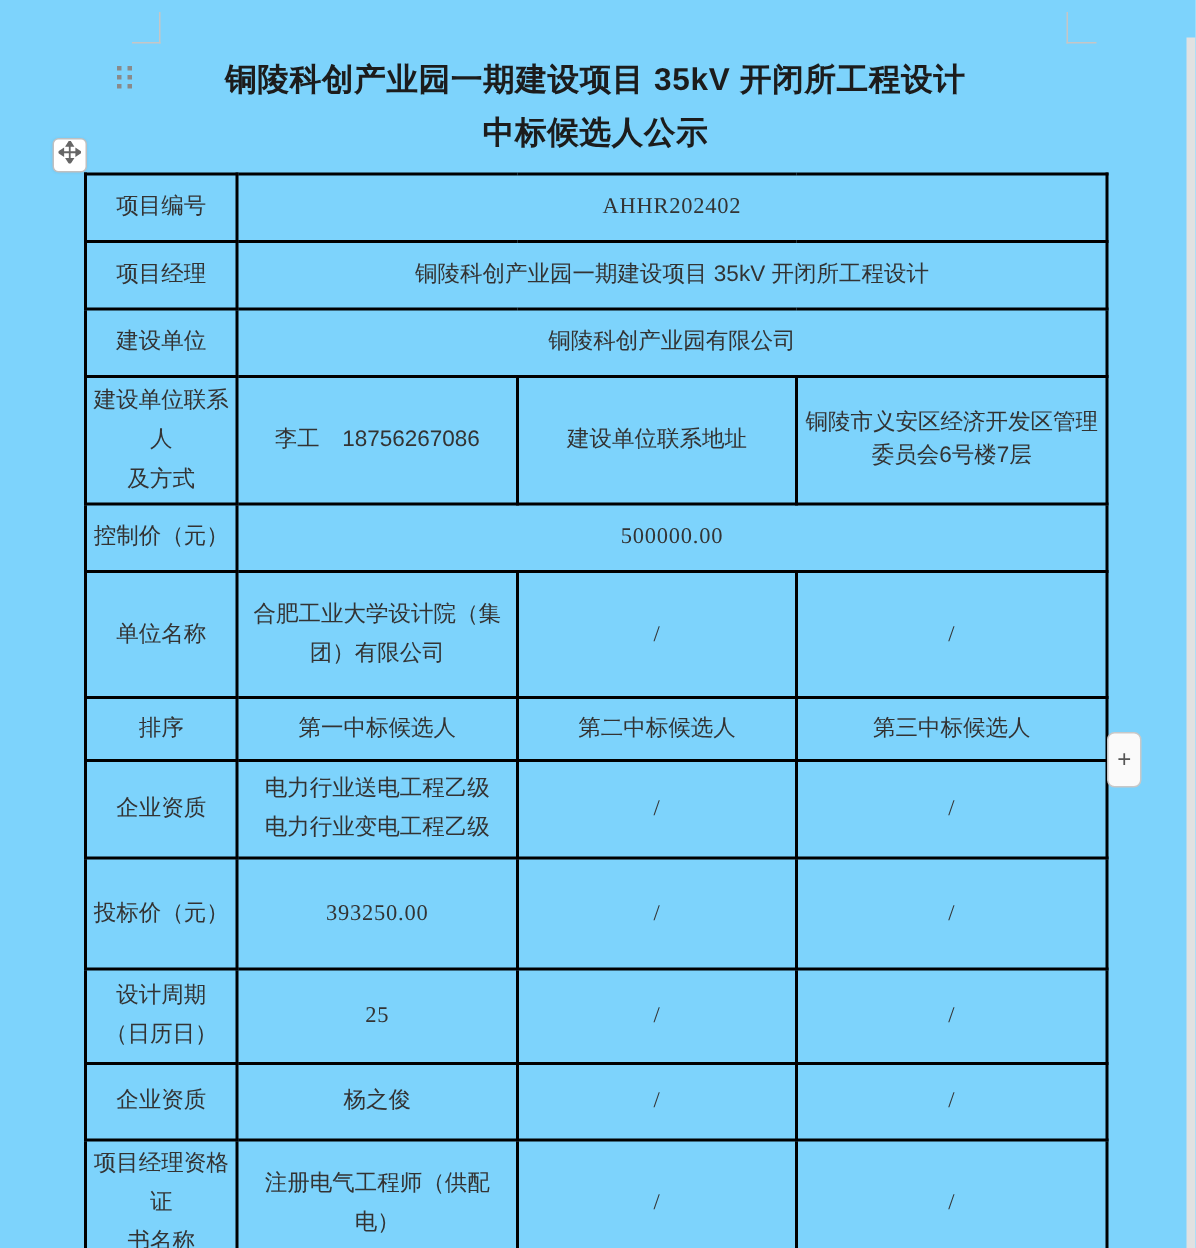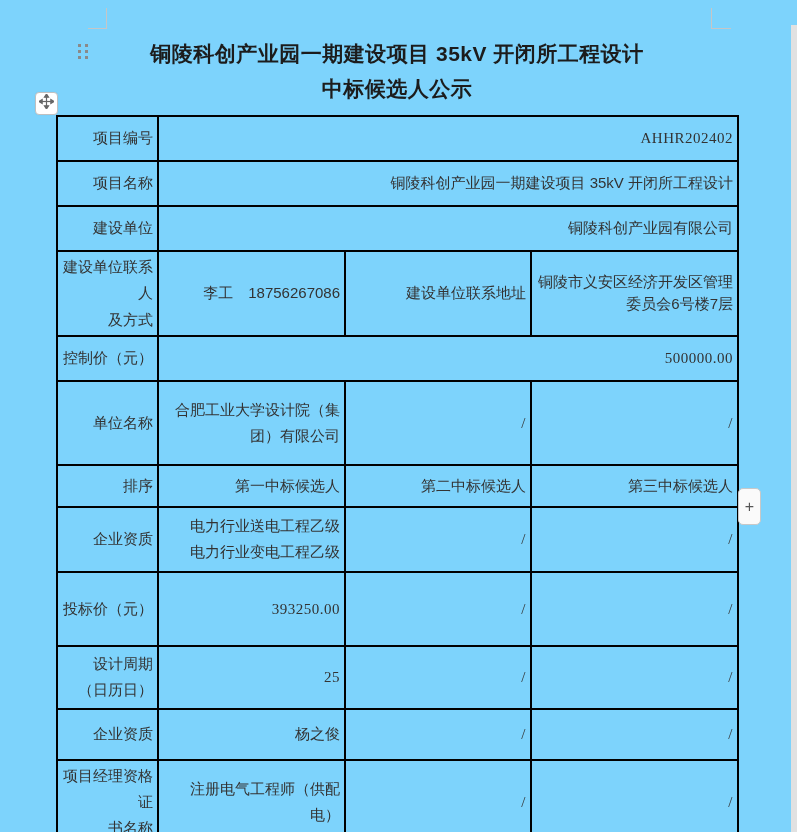"项目编号" table.bid td { text-align: right -> center }
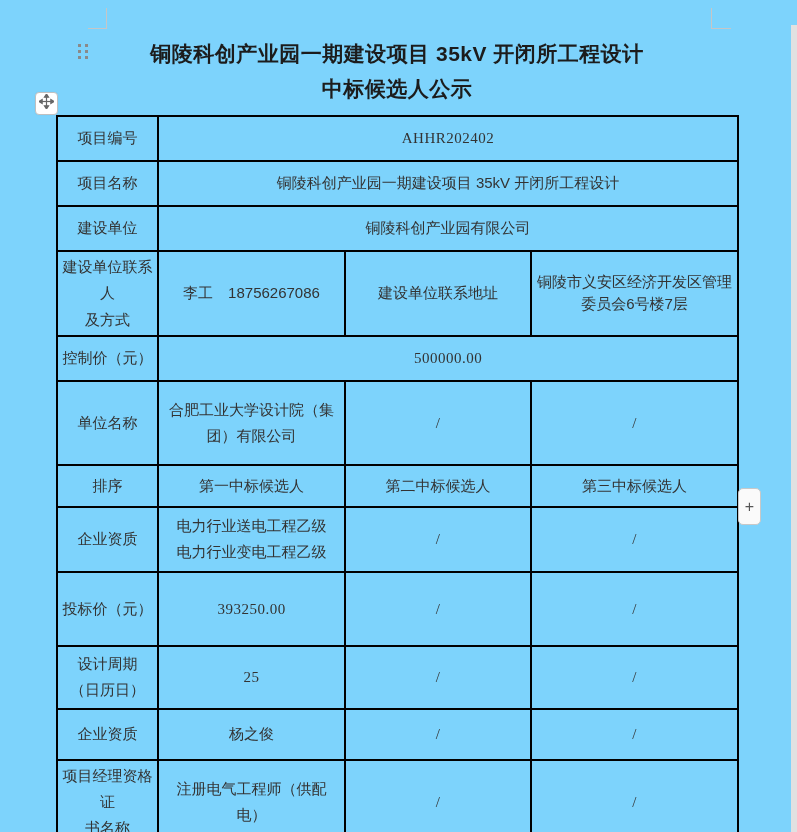"项目名称" td { text: 名称 -> 经理 }
